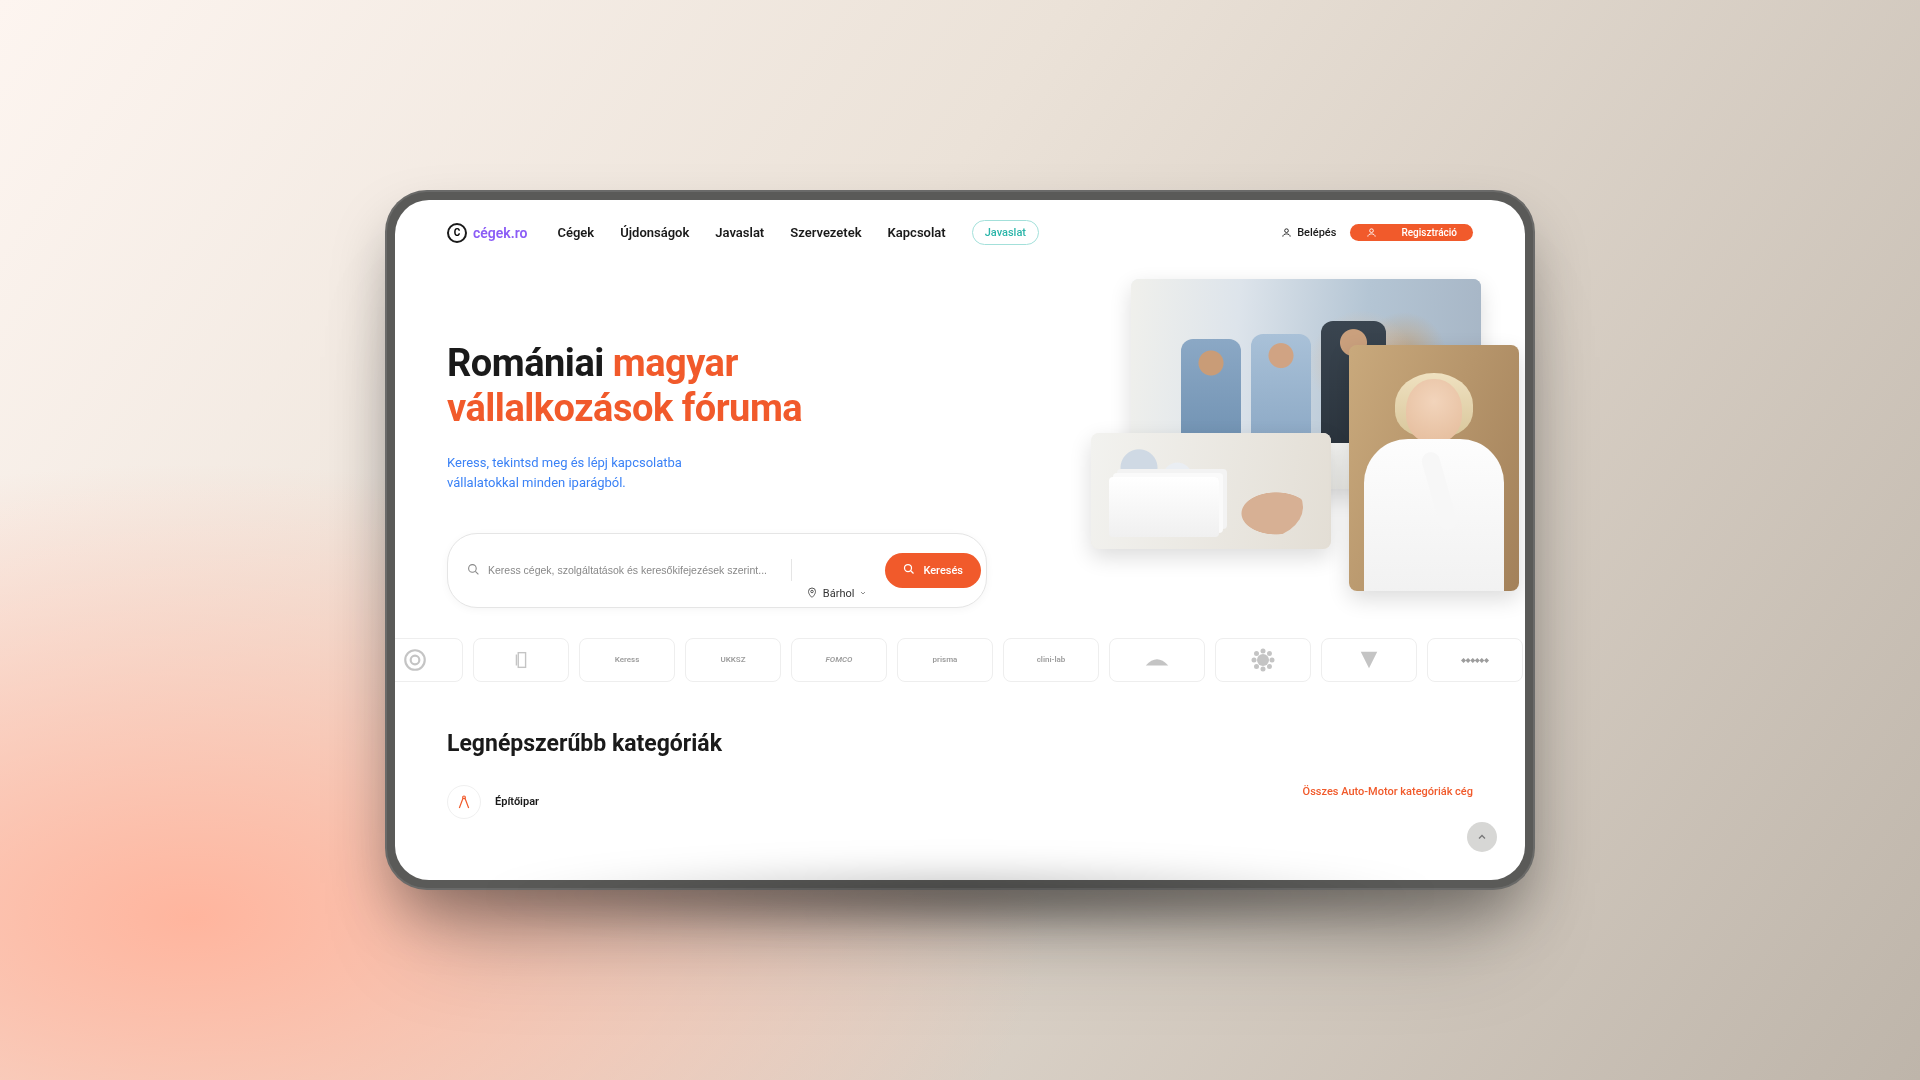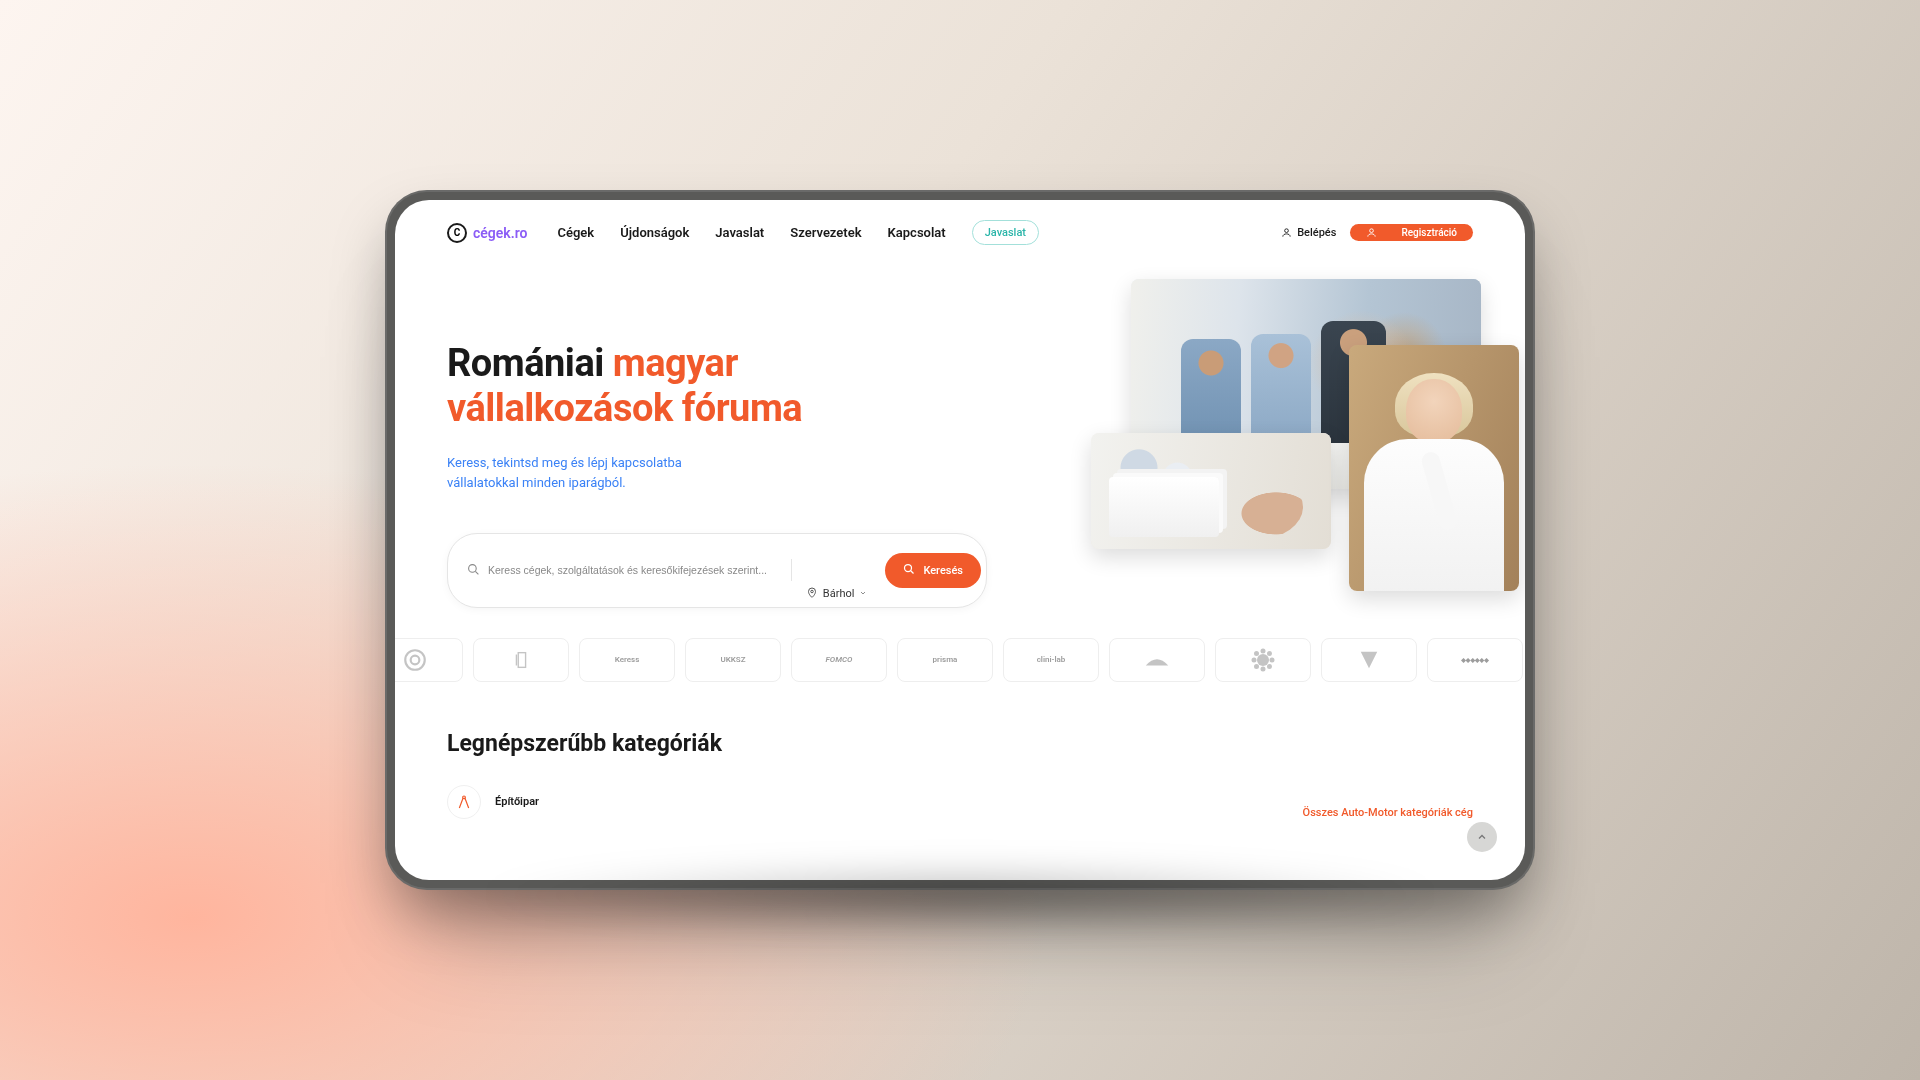"Építőipar" .cat-row { align-items: flex-end -> flex-start }
